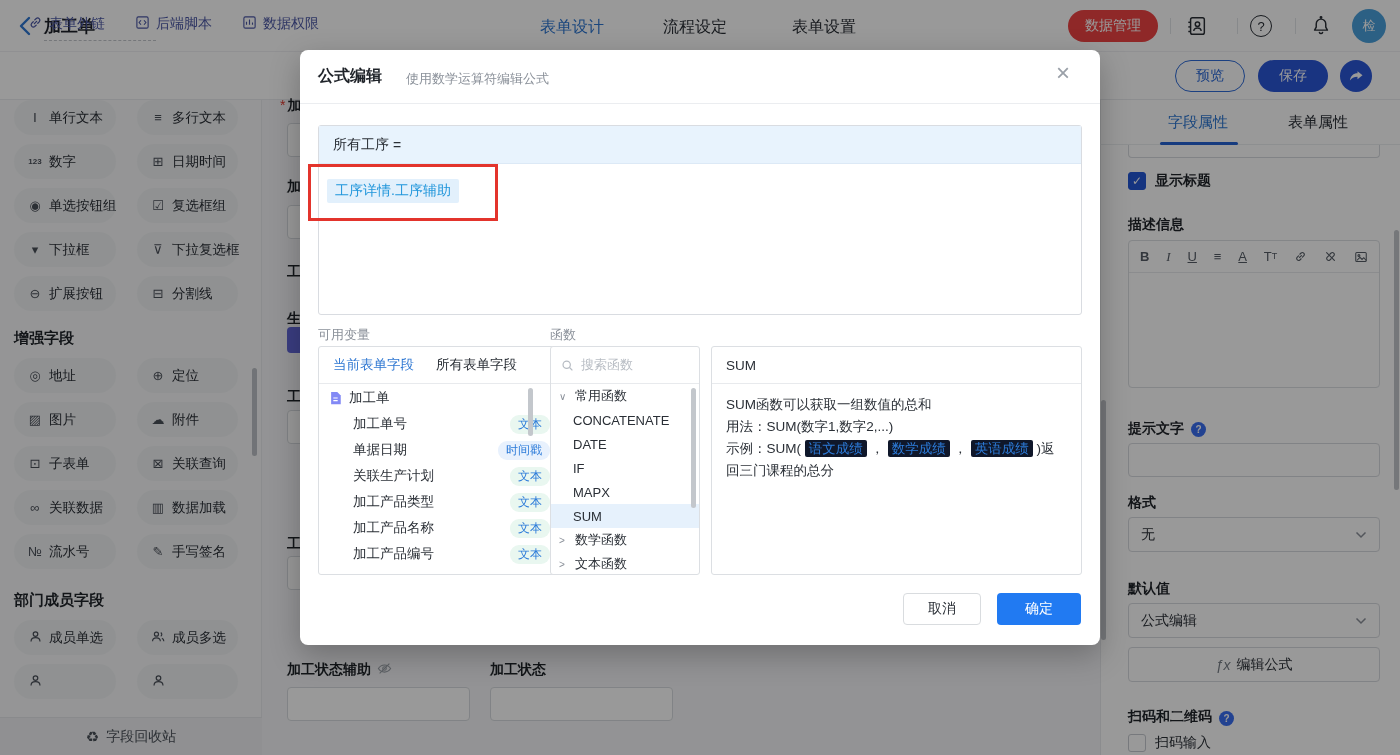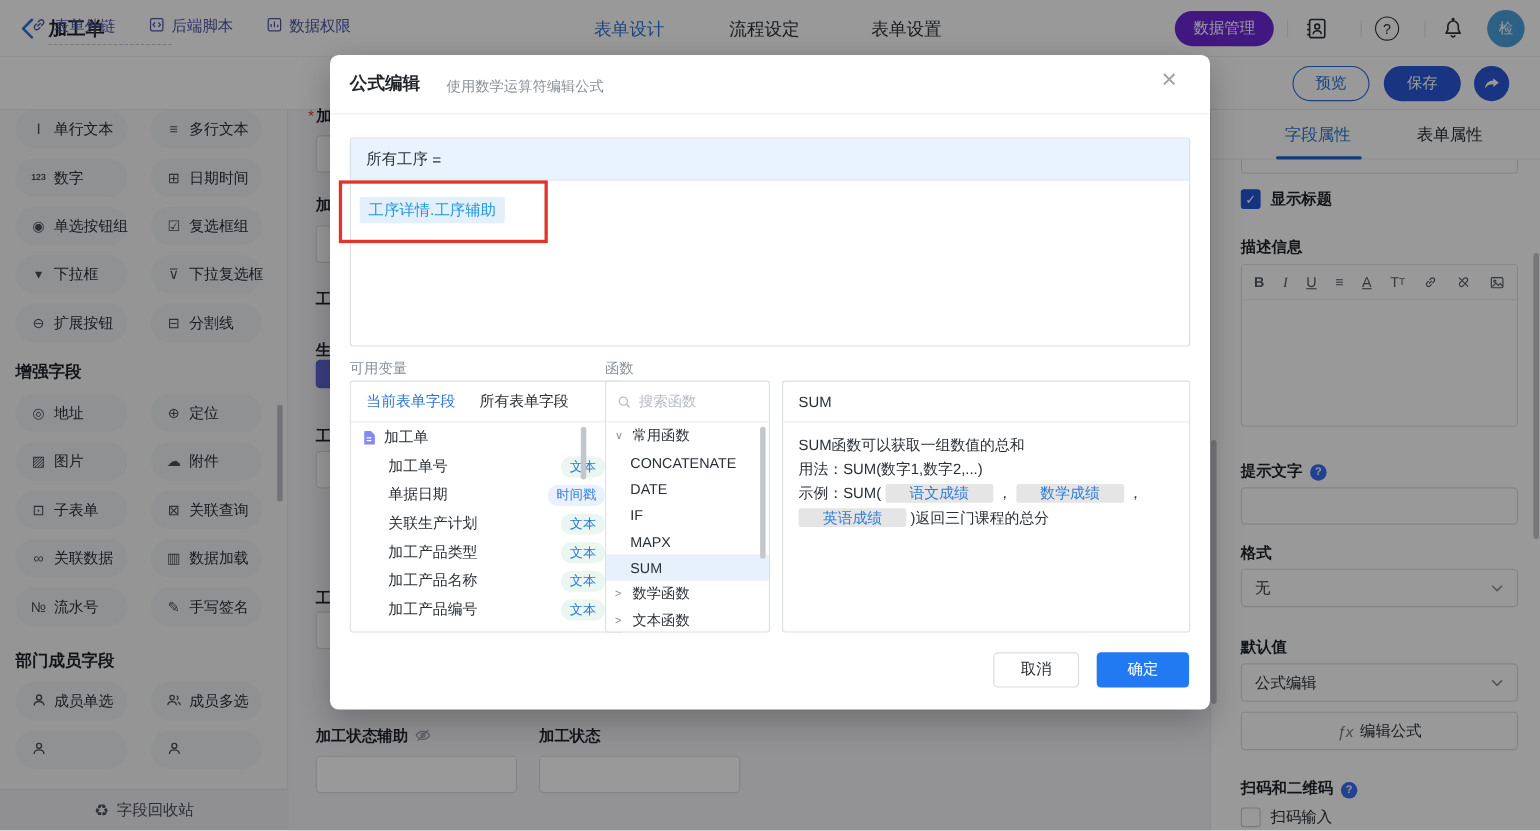"数据管理" .pill-green { background: #6d28d9 -> #ef4444 }
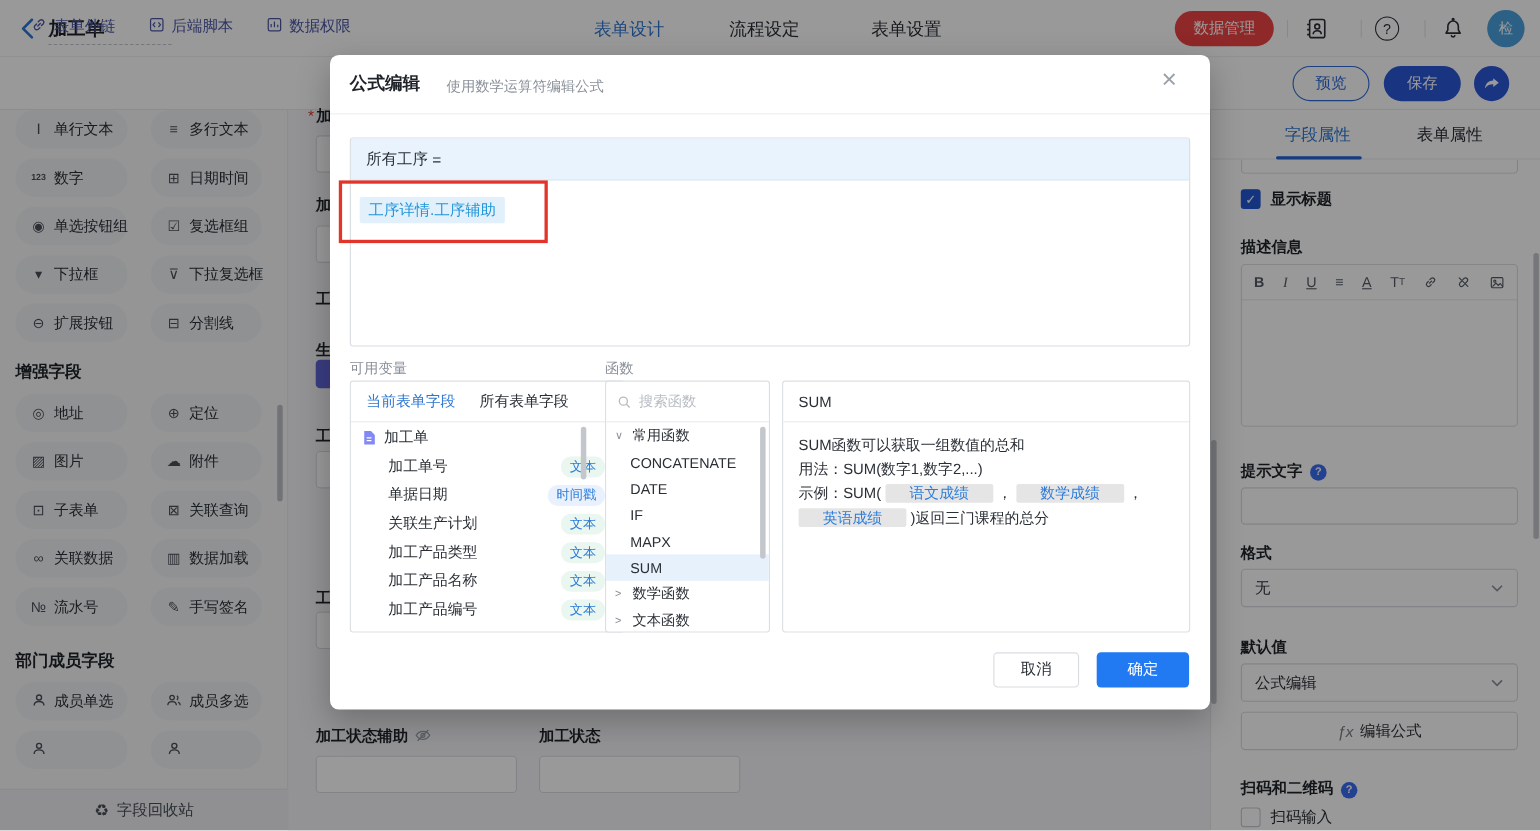"语文成绩" .d-token { background: #e5e5e5 -> #0f172a; padding: 1px 22px -> 1px 4px }
